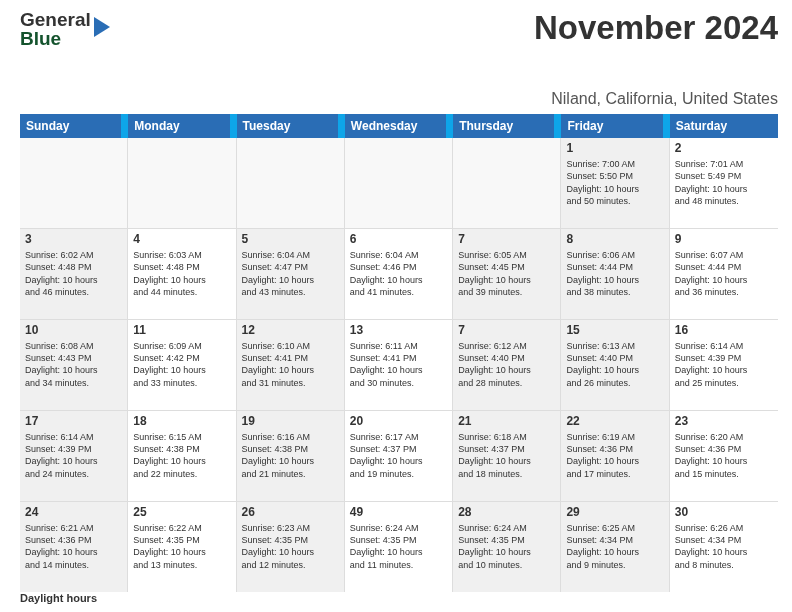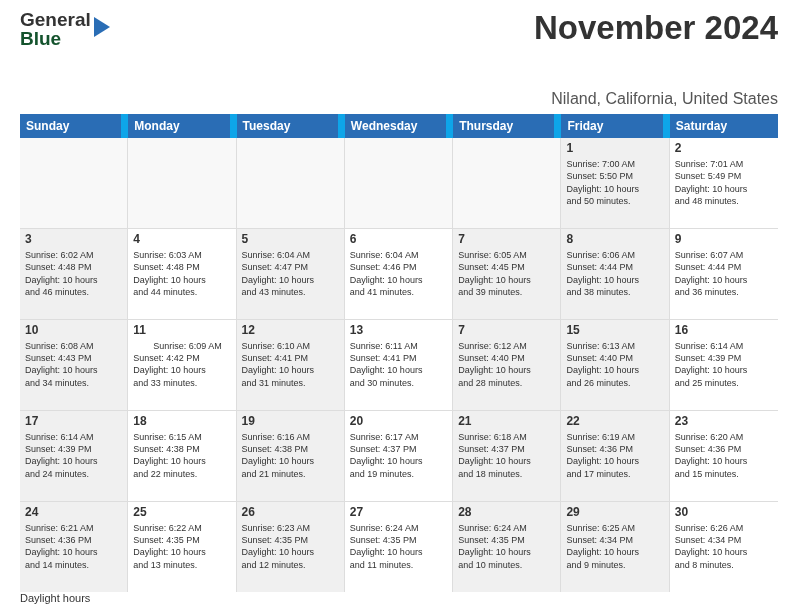"Sunrise: 6:09 AM" span.day-info { margin-left: 20px -> none }
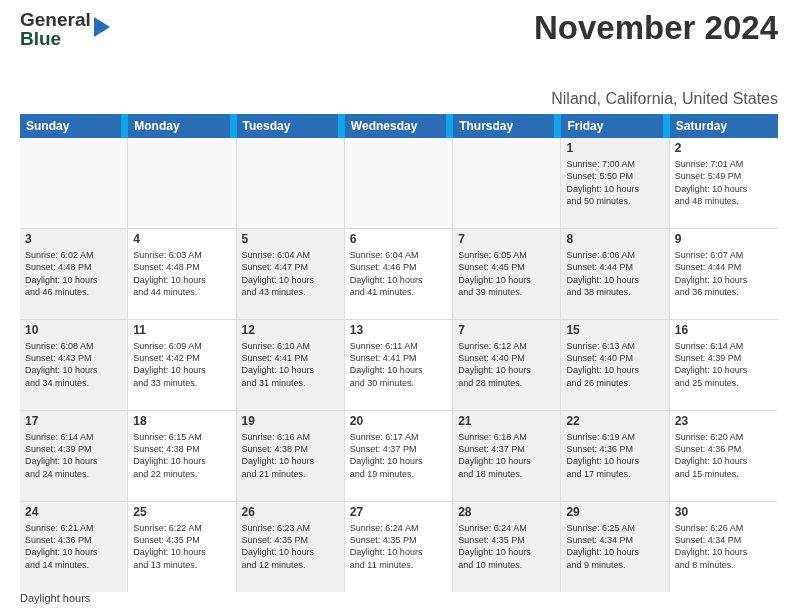"27" span.day-num { text: 27 -> 49 }
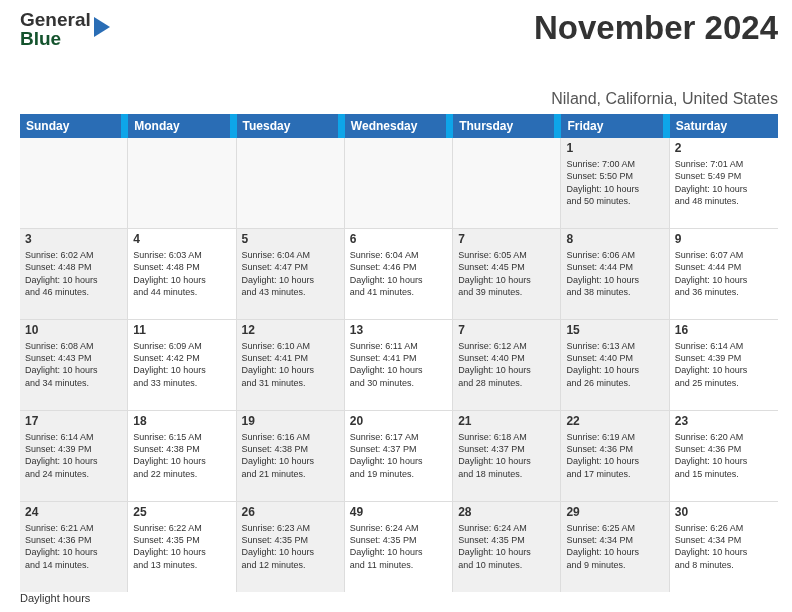"Daylight hours" .footer { font-weight: none -> bold }
